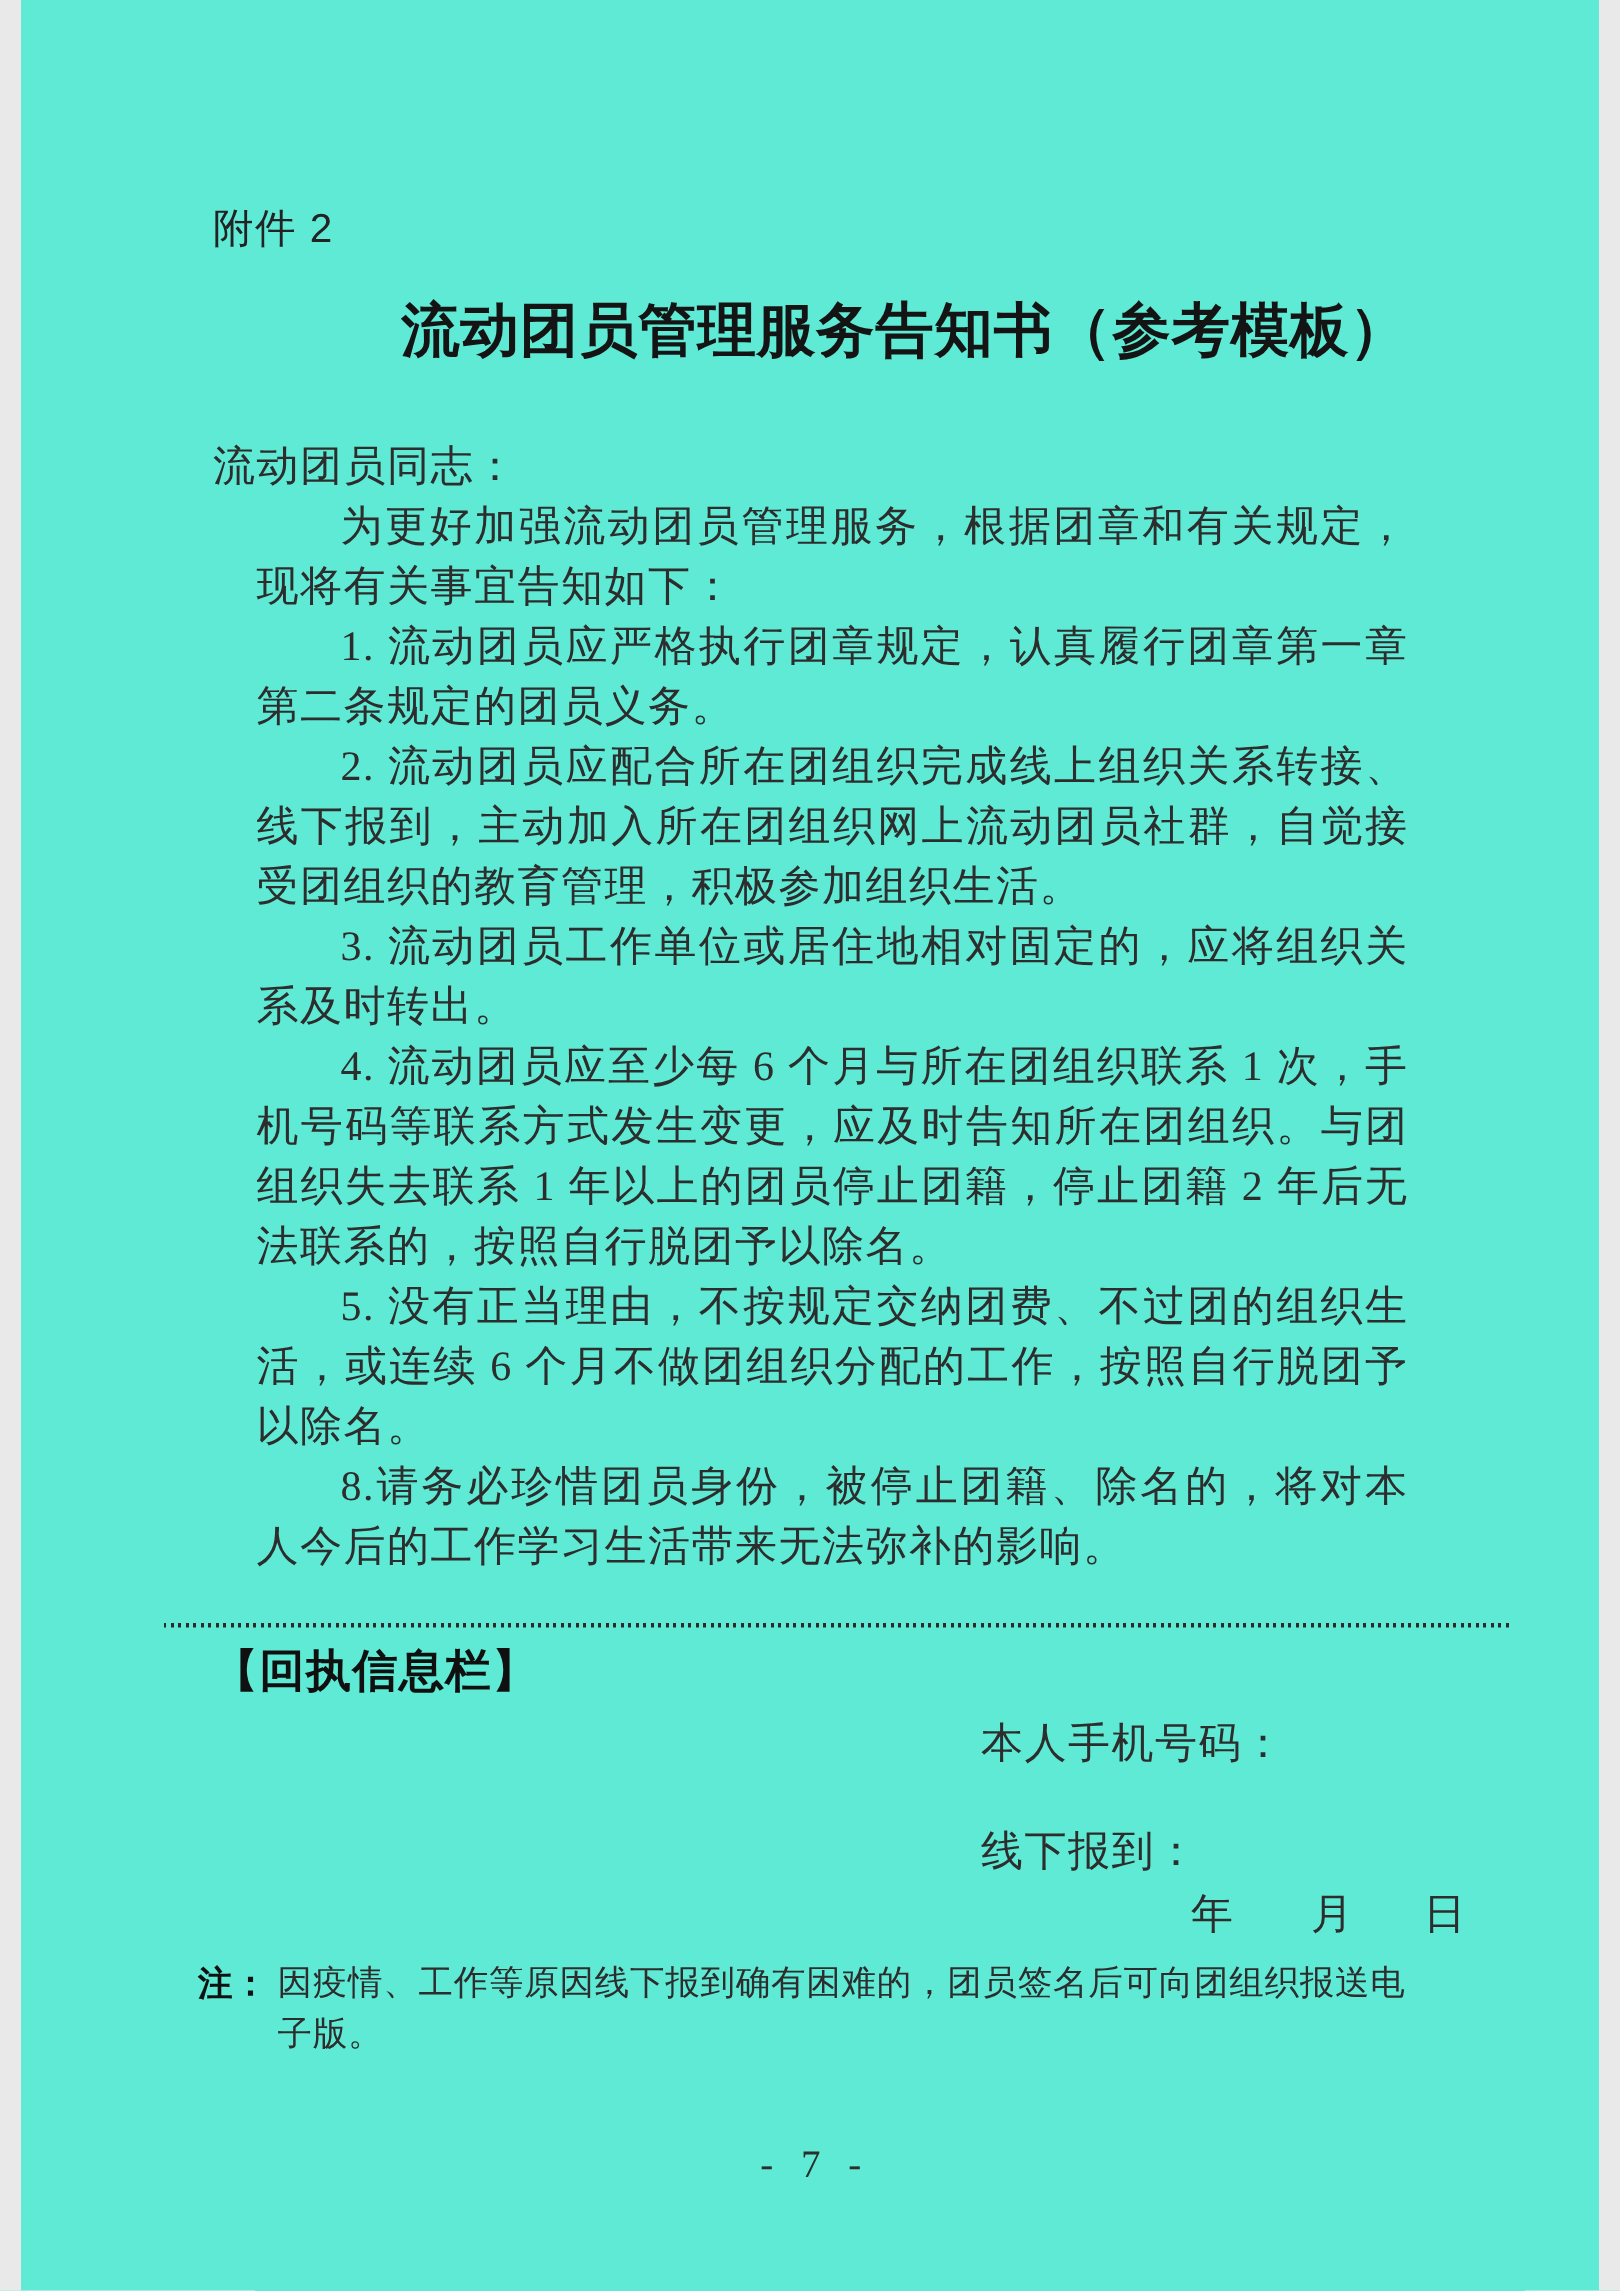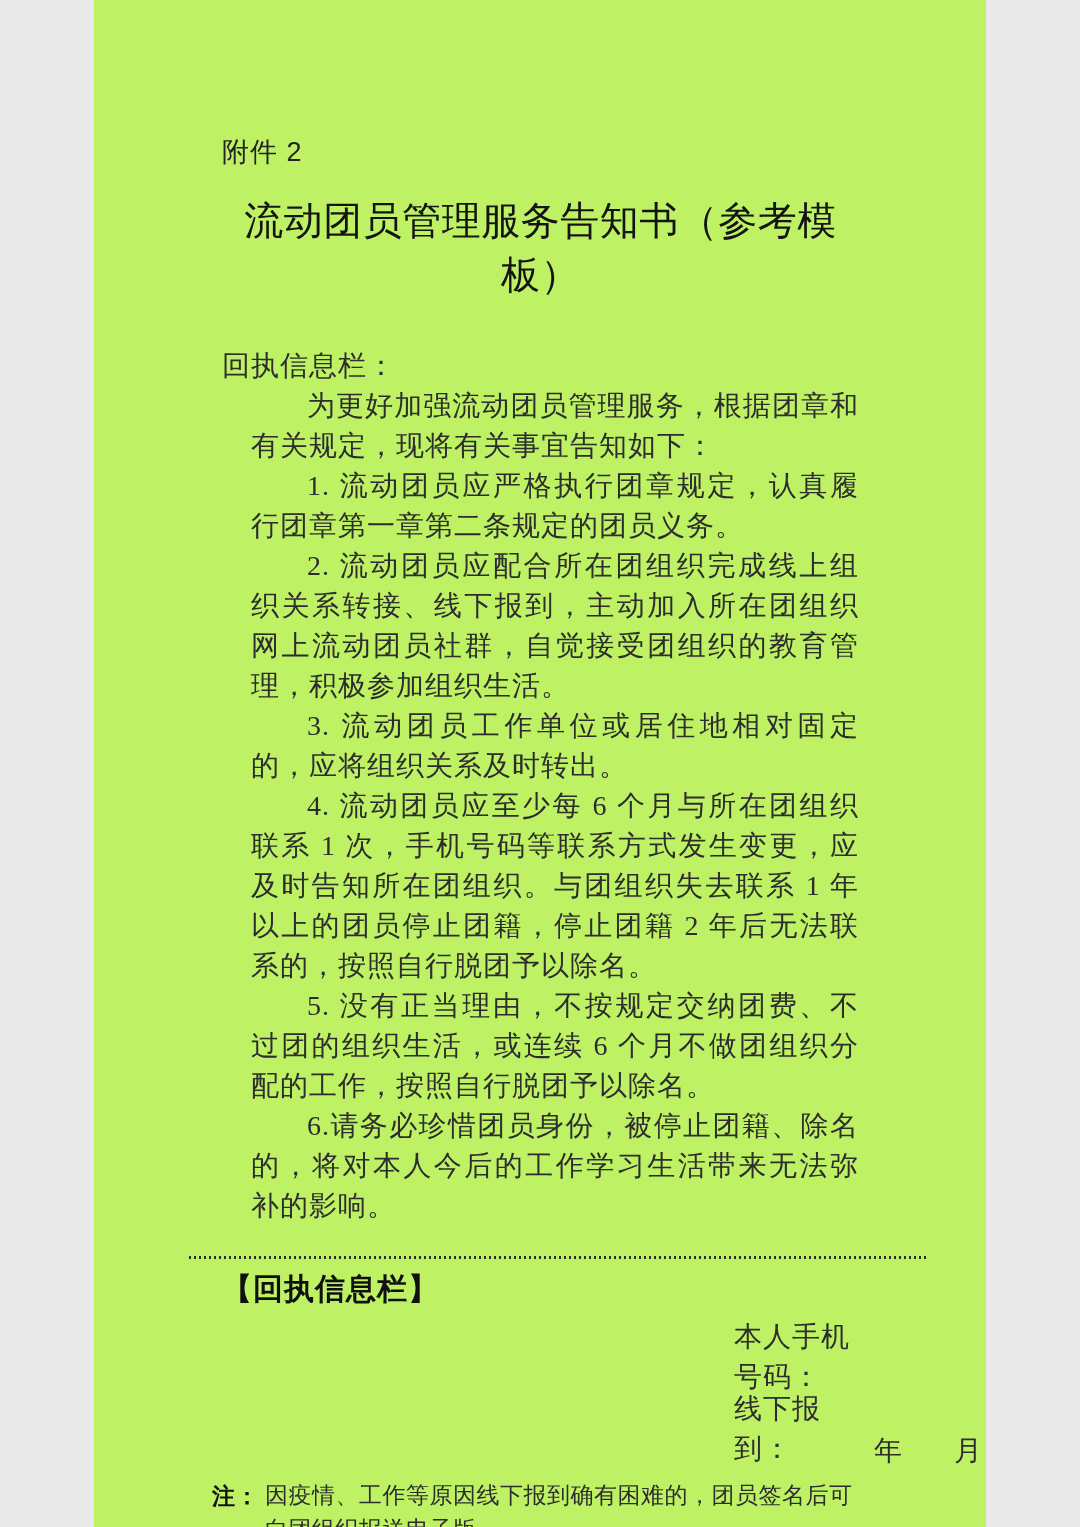"附件 2" .sheet { background: #bef264 -> #5eead4; width: 892px -> 1052px }
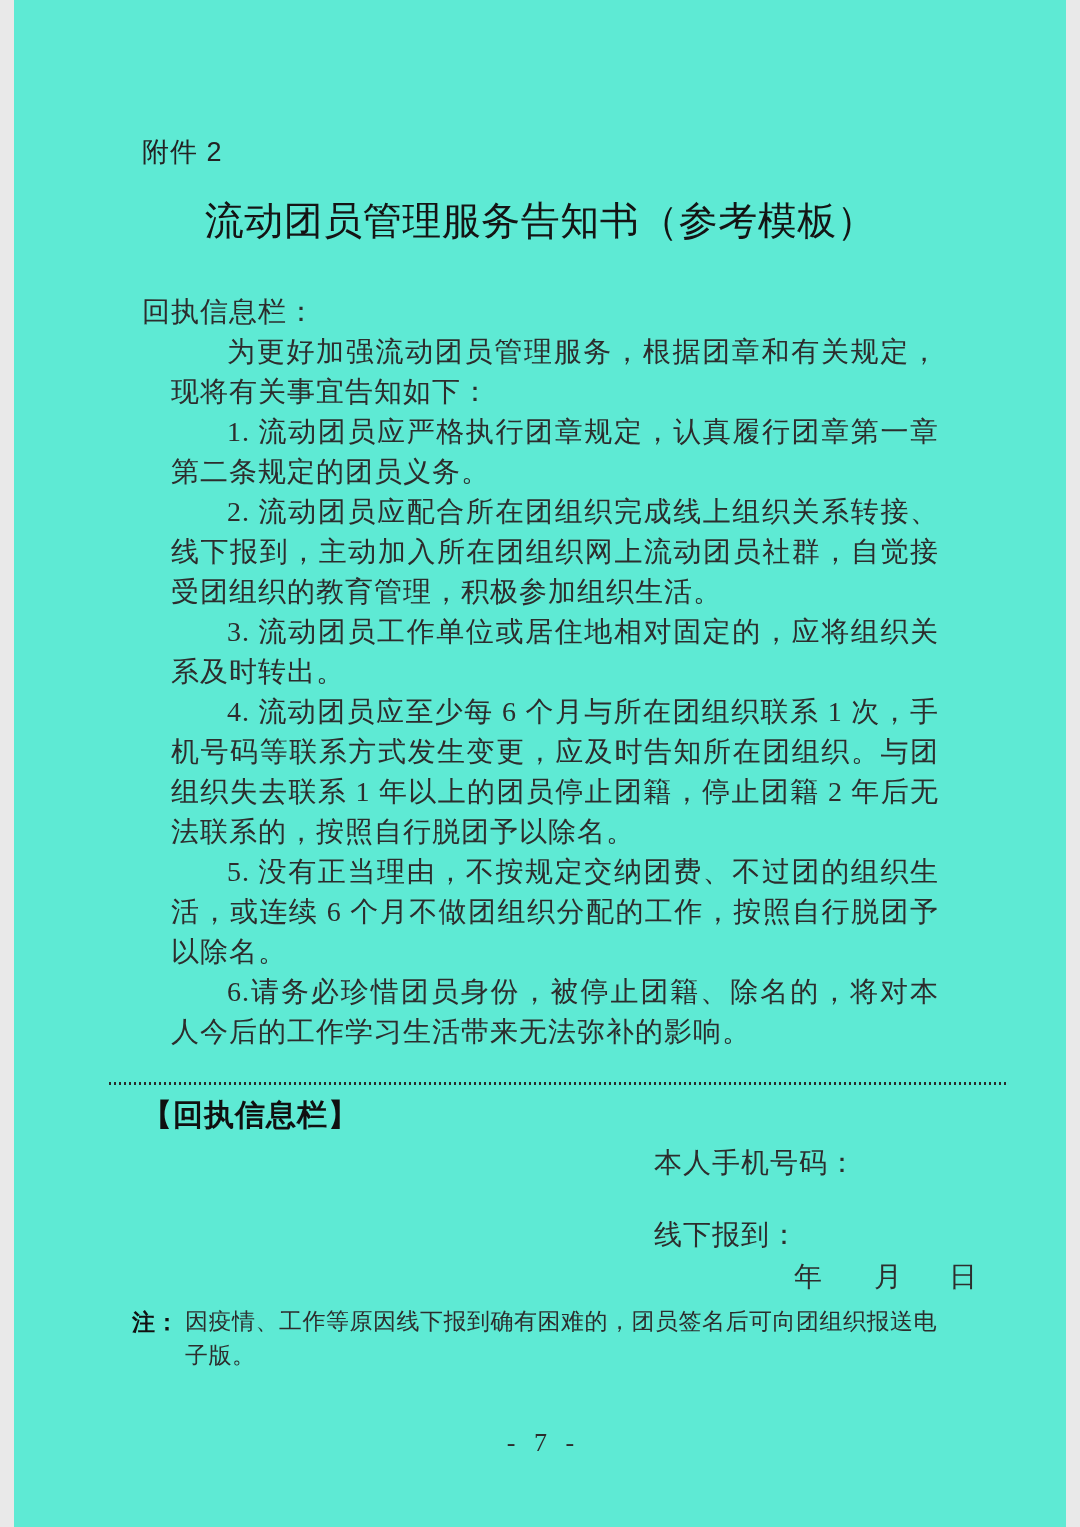"流动团员管理服务告知书（参考模板）" .doc-title { font-weight: normal -> bold; text-align: center -> right }
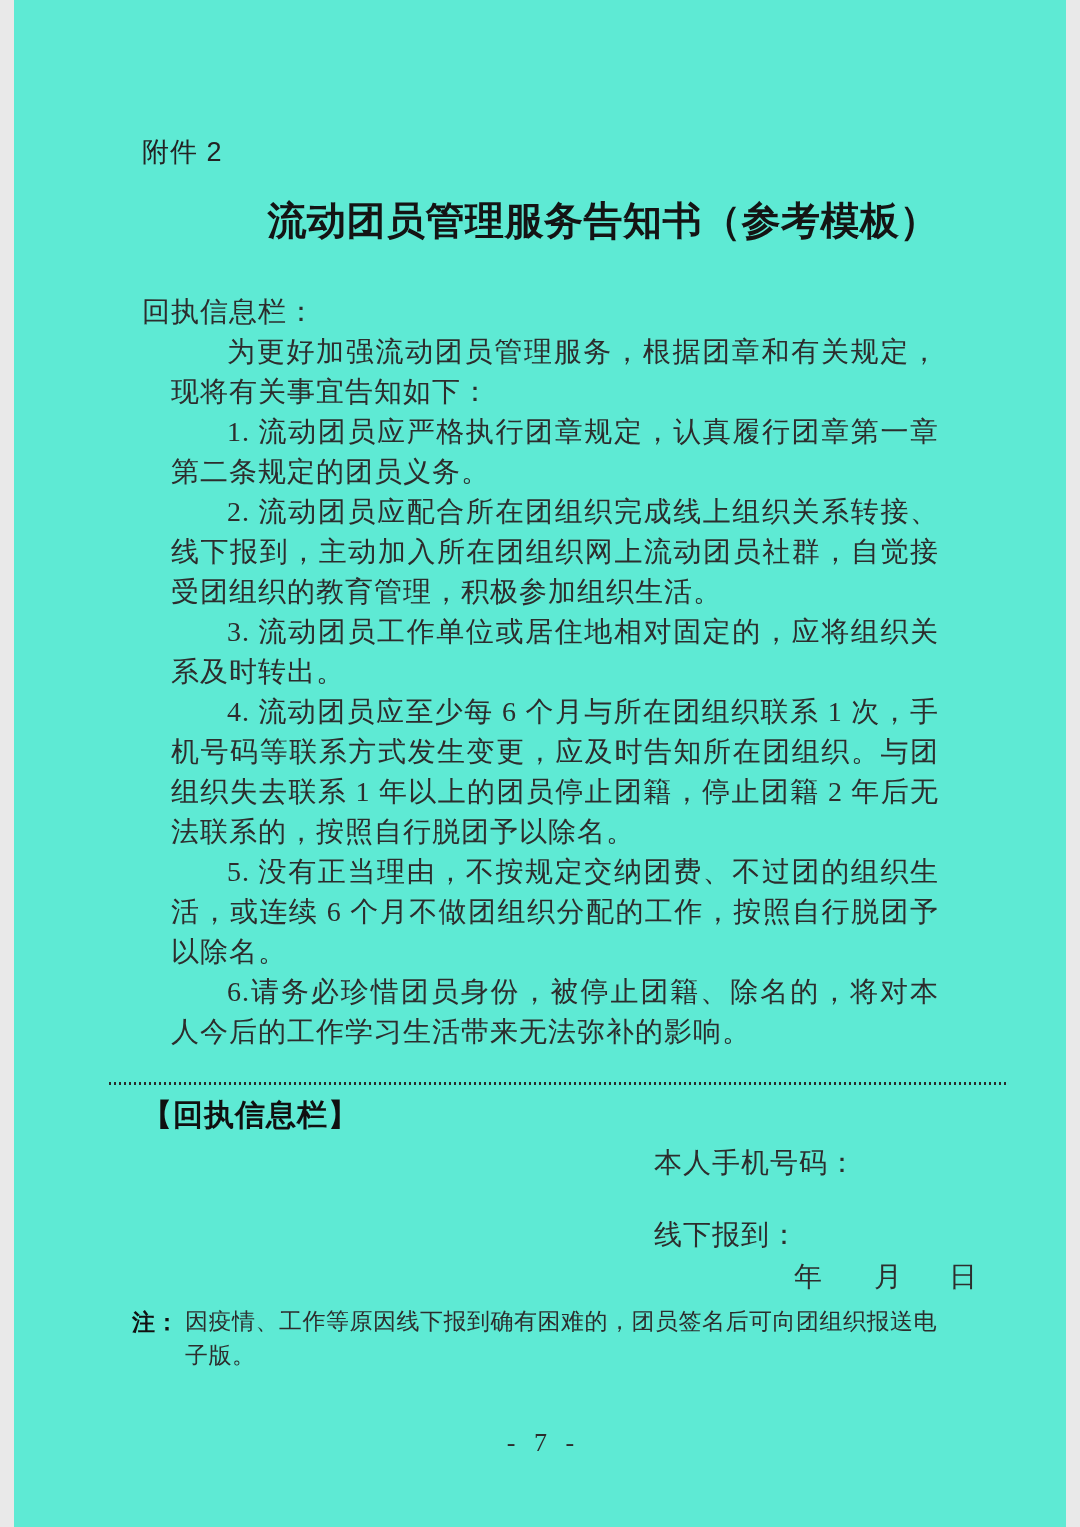"回执信息栏：" p.para { text: 回执信息栏 -> 流动团员同志 }
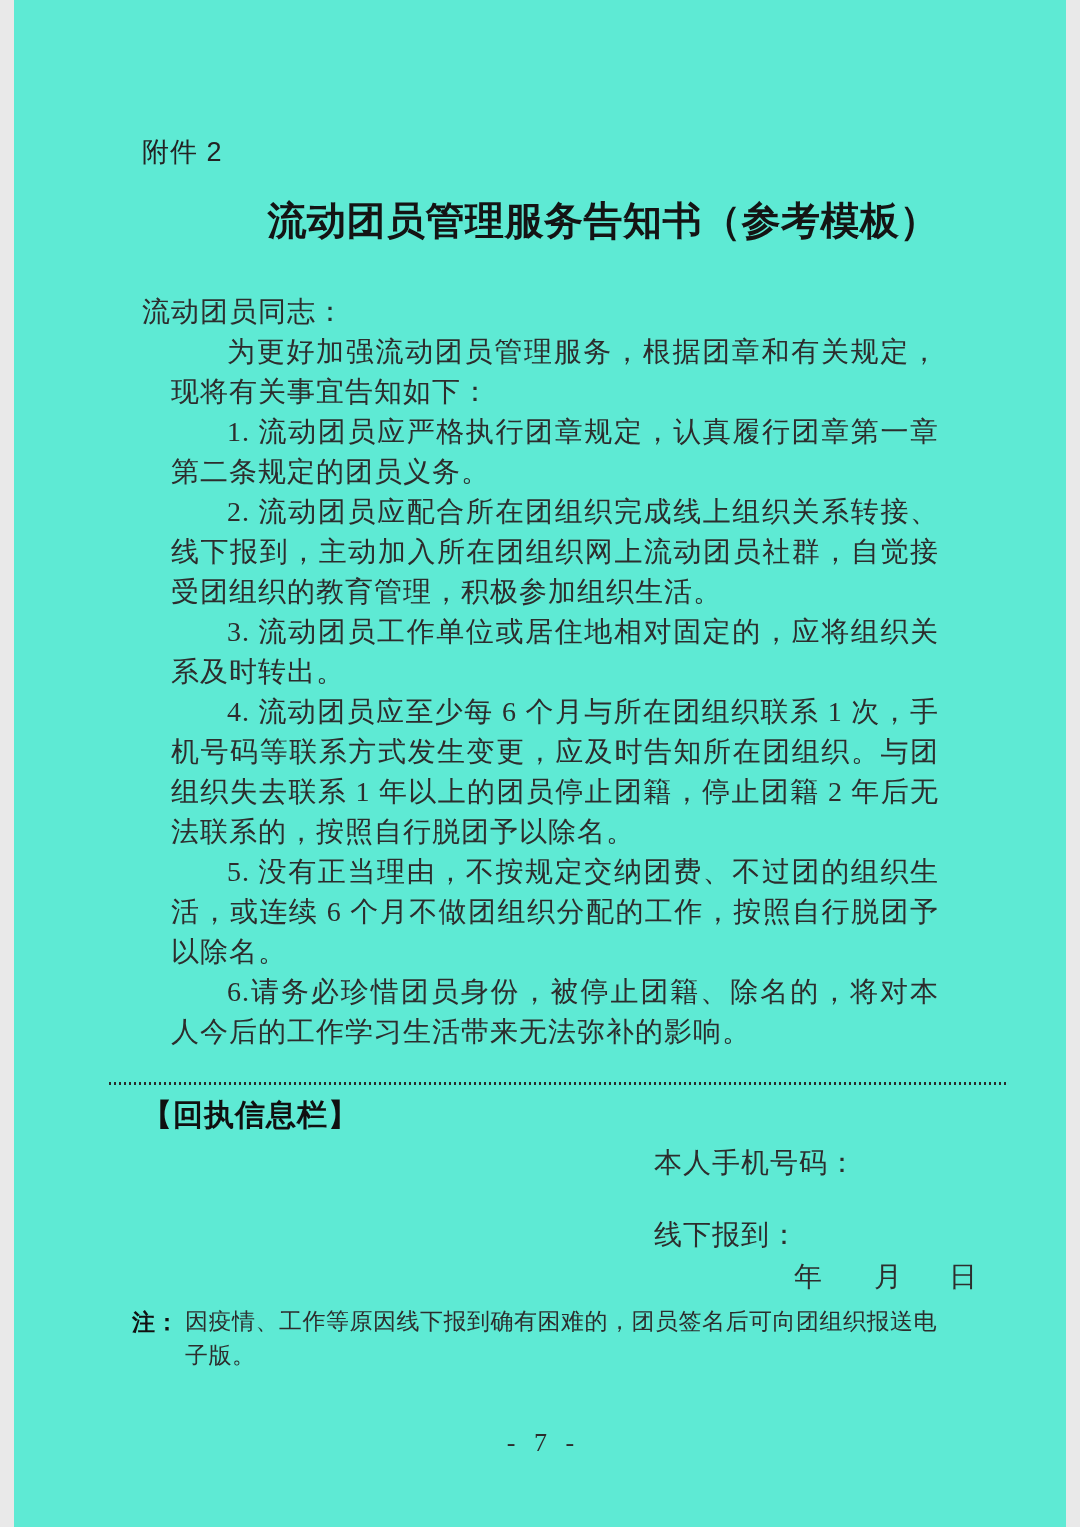"6.请务必珍惜团员身份，被停止团籍、除名的，将对本人今后的工作学习生活带来无法弥" p.para { text: 6 -> 8 }
